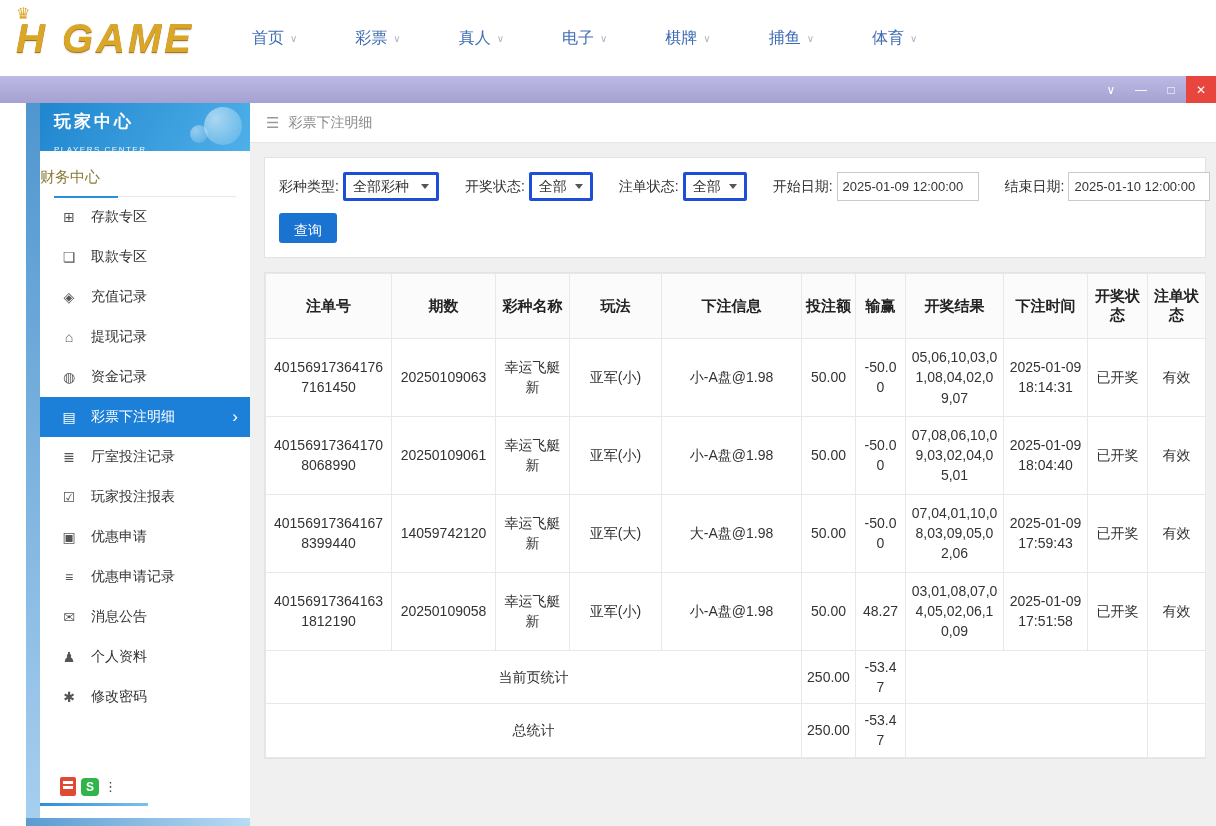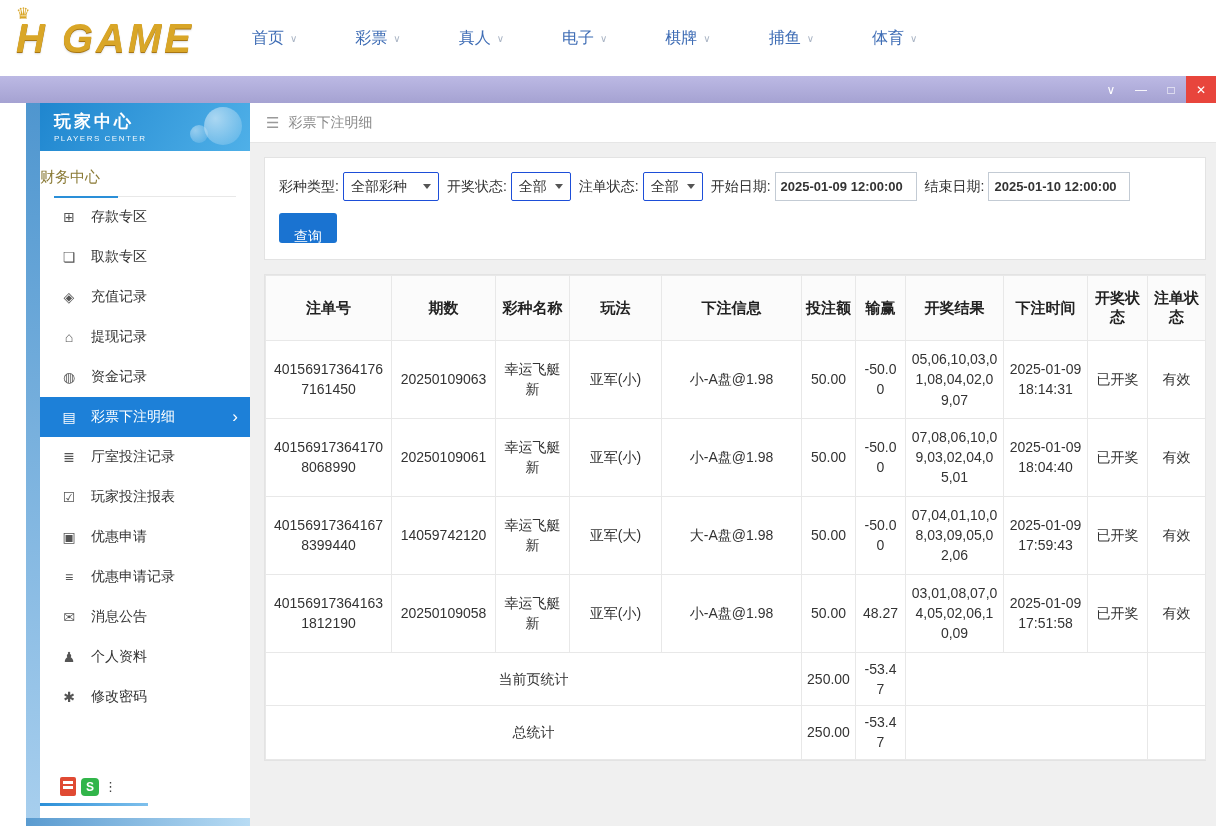"PLAYERS CENTER" .sidebar-sub { margin-top: 1px -> 12px }
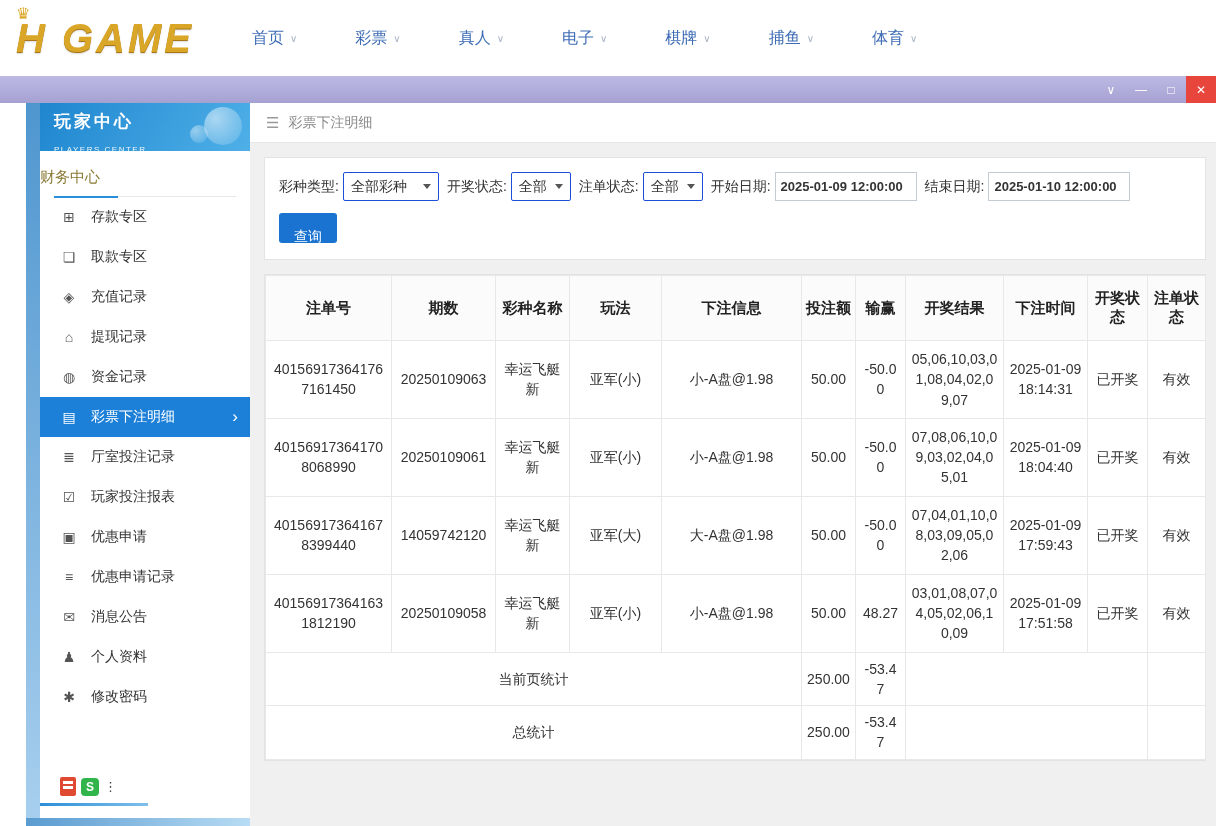"彩种类型:" .filter-row { gap: 8px -> 26px }
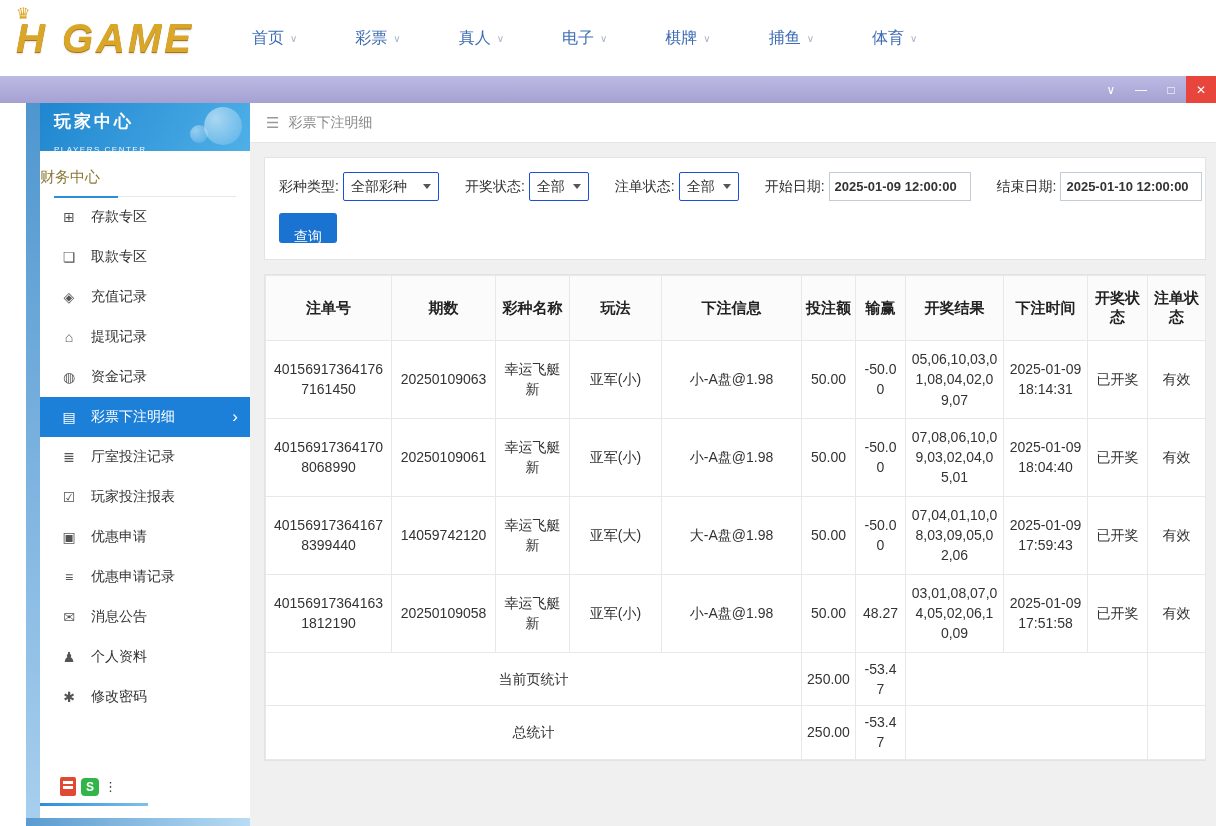"全部彩种" .select-box { border: 1px solid #1d4ed8 -> 3px solid #1d4ed8 }
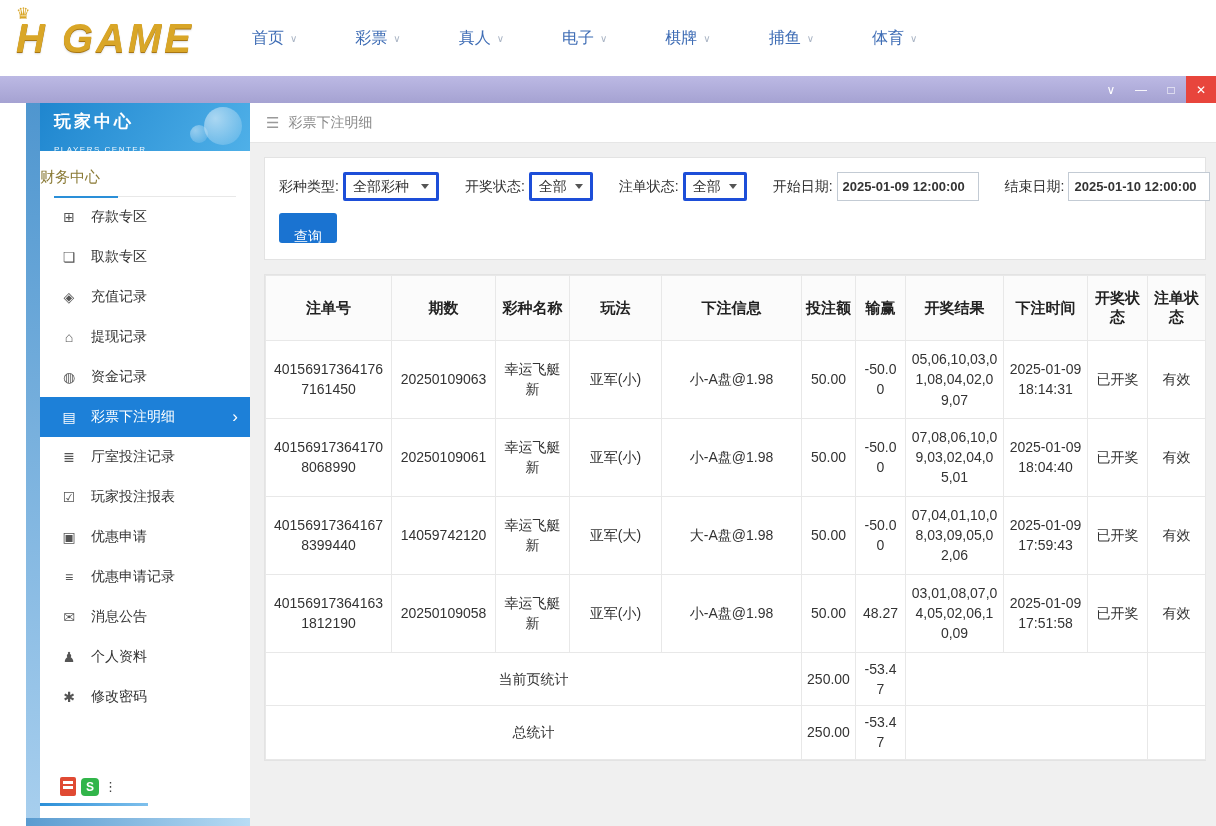"2025-01-09 12:00:00" .date-input { font-weight: bold -> none }
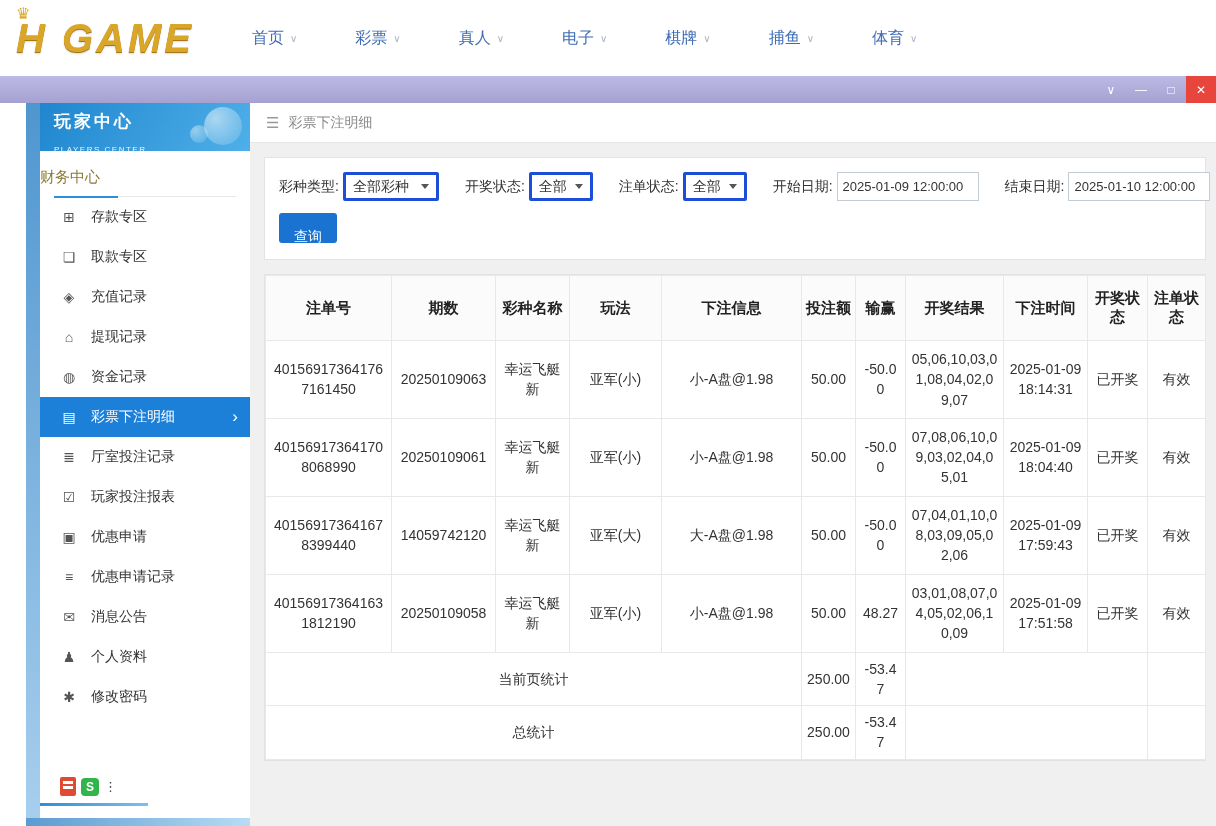"查询" .btn-primary { padding: 15px 15px -> 9px 15px }
